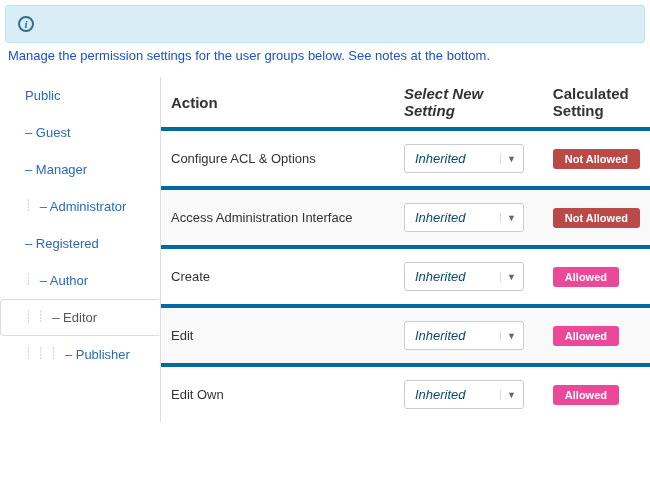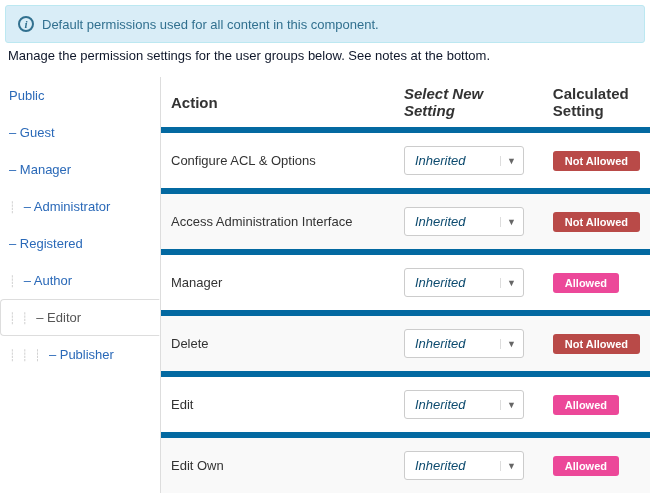"Default permissions used for all" span { html: <span>Default permissions used for all content in this component.</span> -> none }
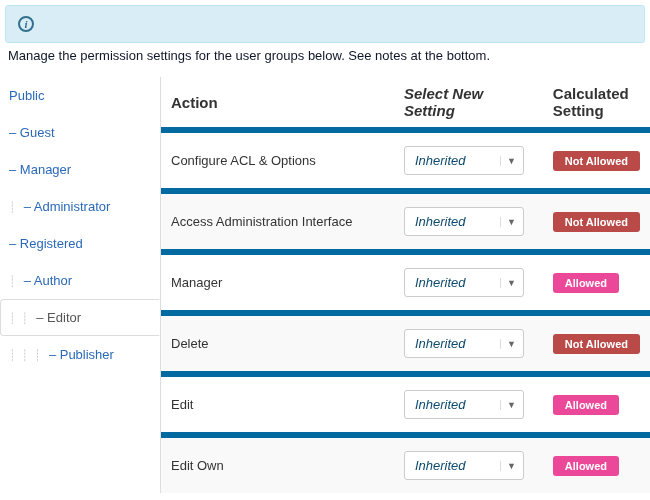"Manage the permission settings for" .instructions { color: #0f172a -> #1d4ed8 }
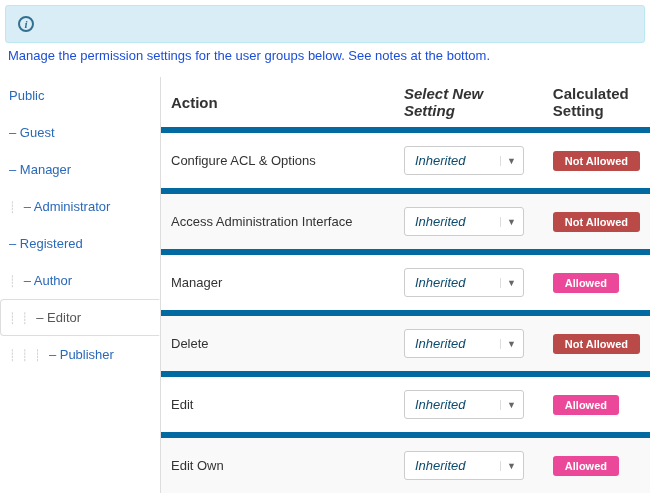"Public" .sidebar-item { align-items: flex-end -> flex-start; padding: 10px 8px -> 10px 24px }
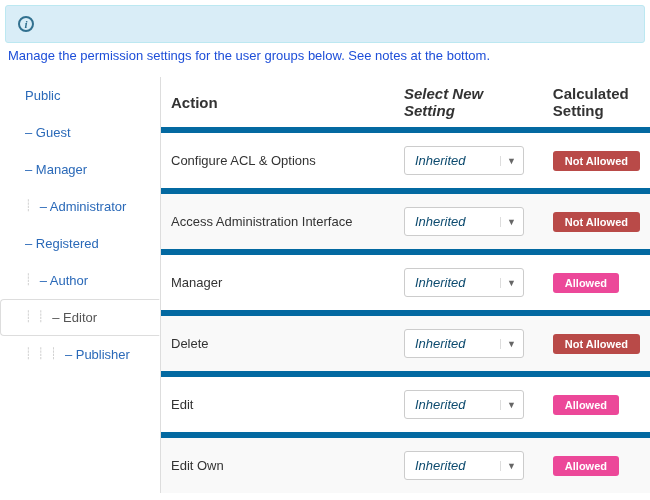"Configure ACL & Options" .table tr.data-row td { border-top: 6px solid #0369a1 -> 4px solid #0369a1 }
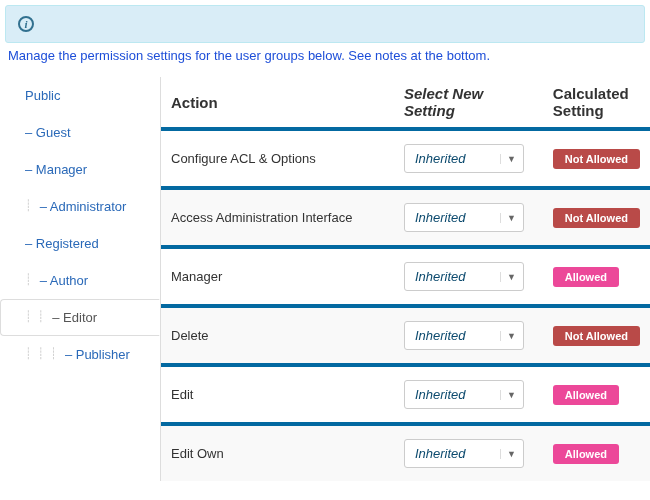"Manager" td { text: Manager -> Create }
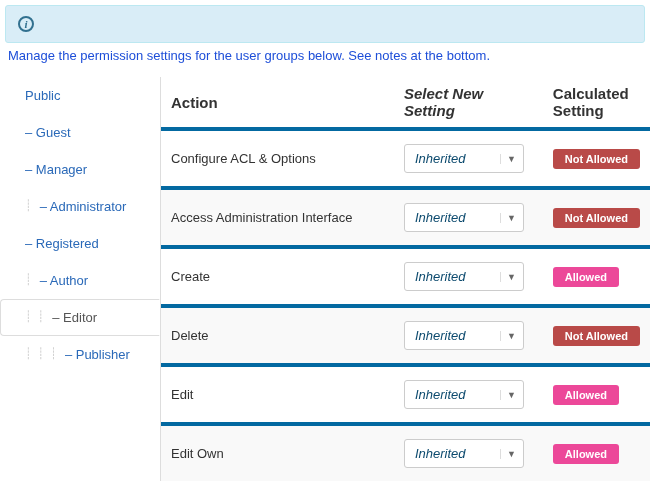"Delete" tr.data-row { html: <tr> <td>Delete</td> <td><div><div>Inherited</div><span>▼</span></div></td> <td><span>Not Allowed</span></td> </tr> -> none }
